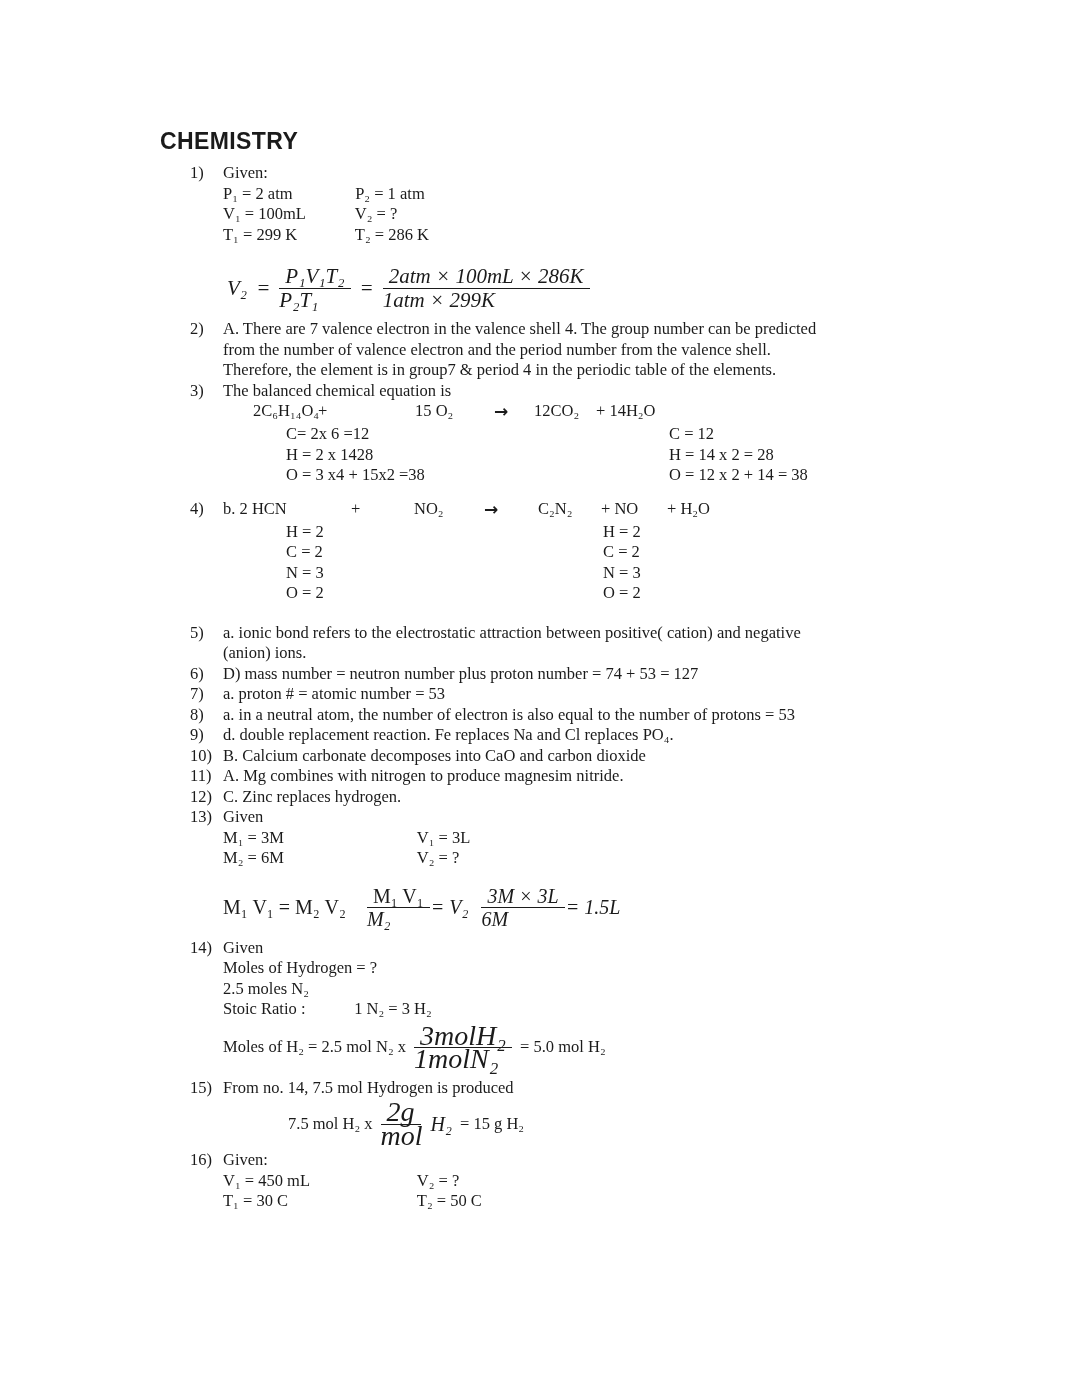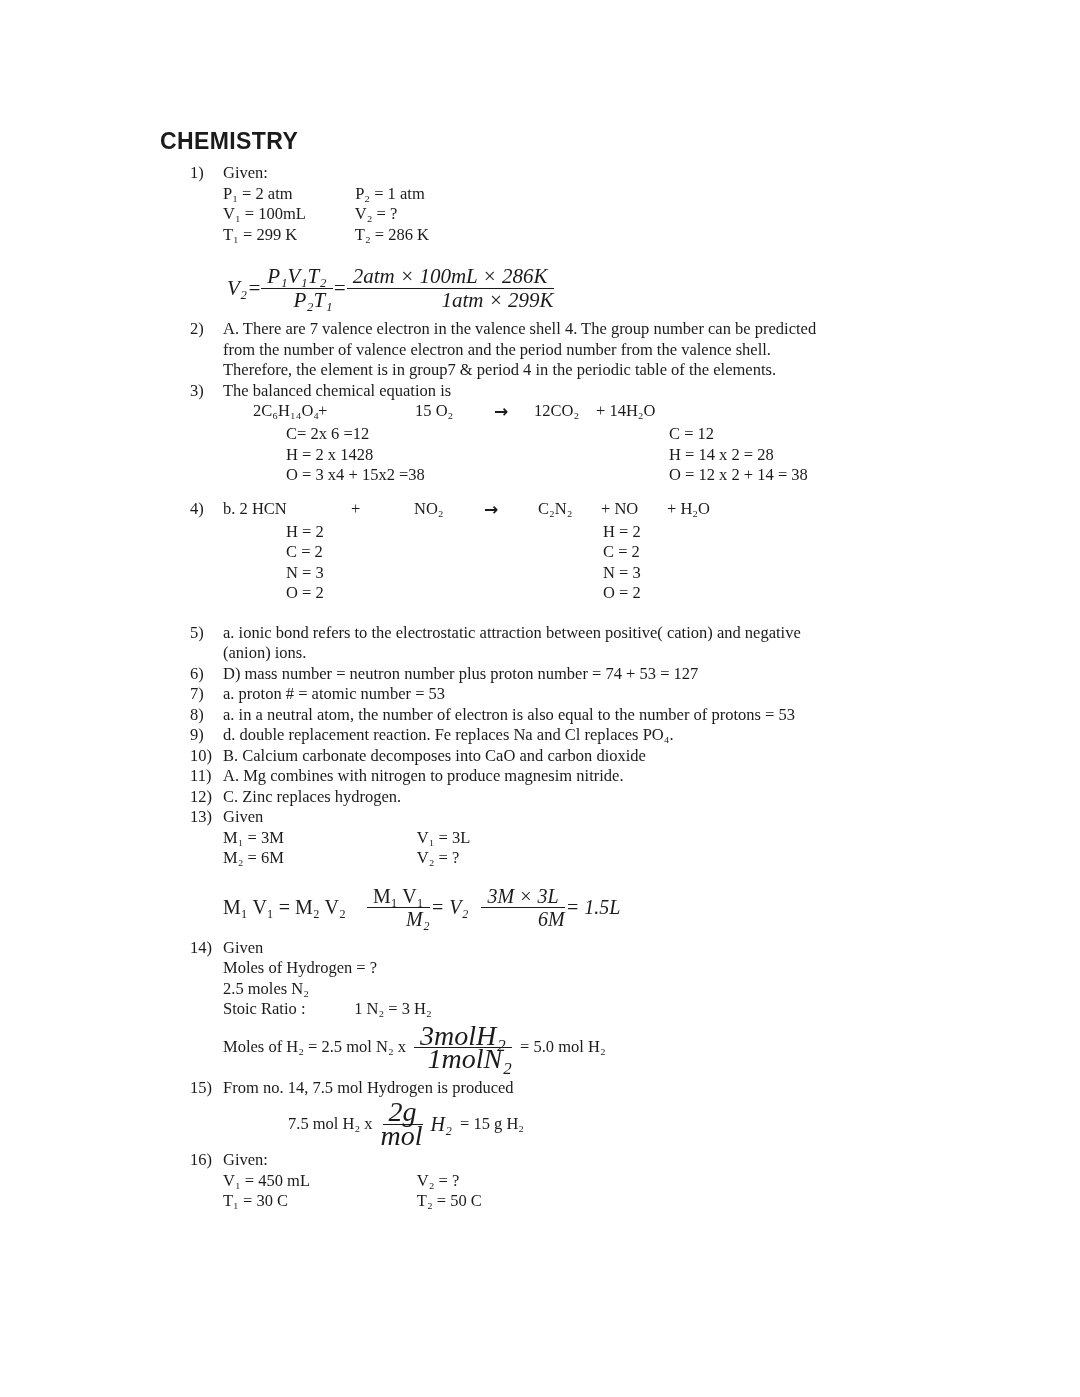"V₂" .math1 { gap: none -> 9px }
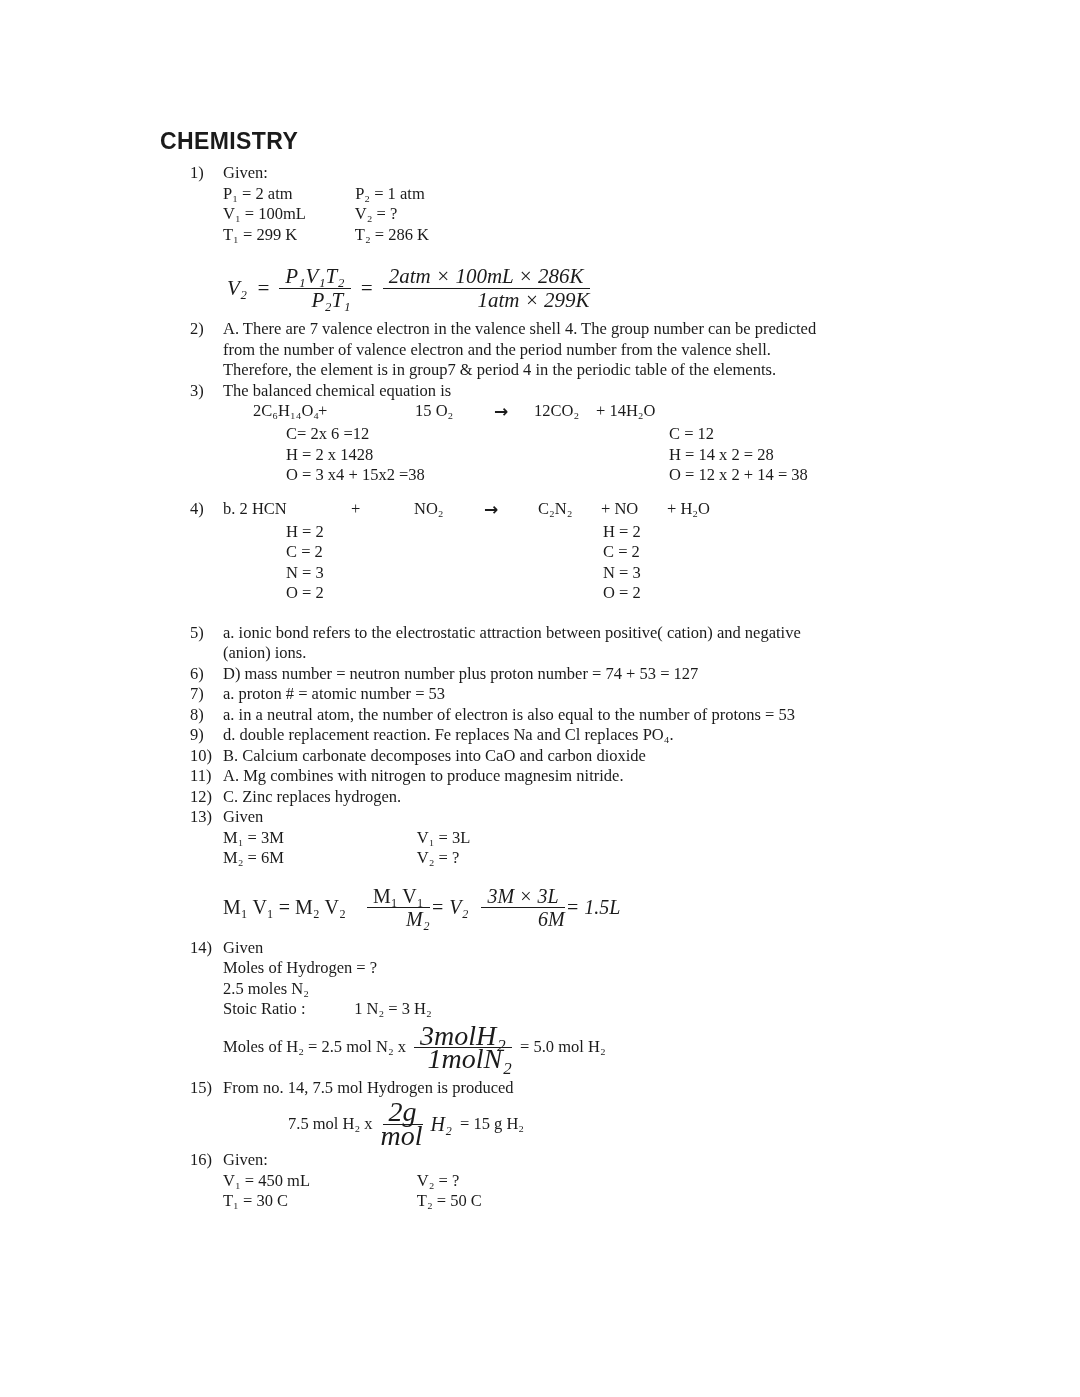"P₁V₁T₂" .frac { align-items: flex-end -> flex-start }
